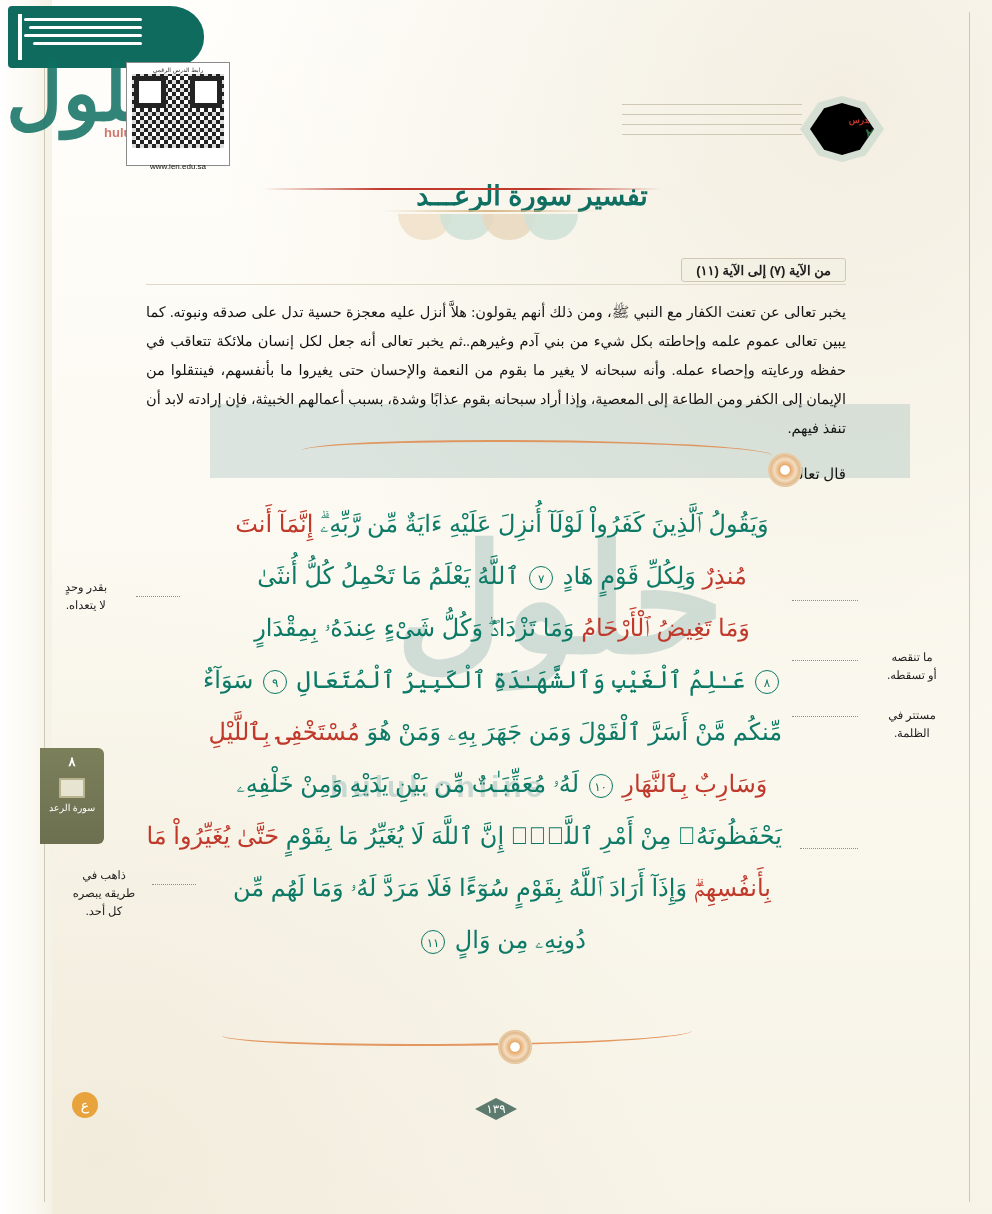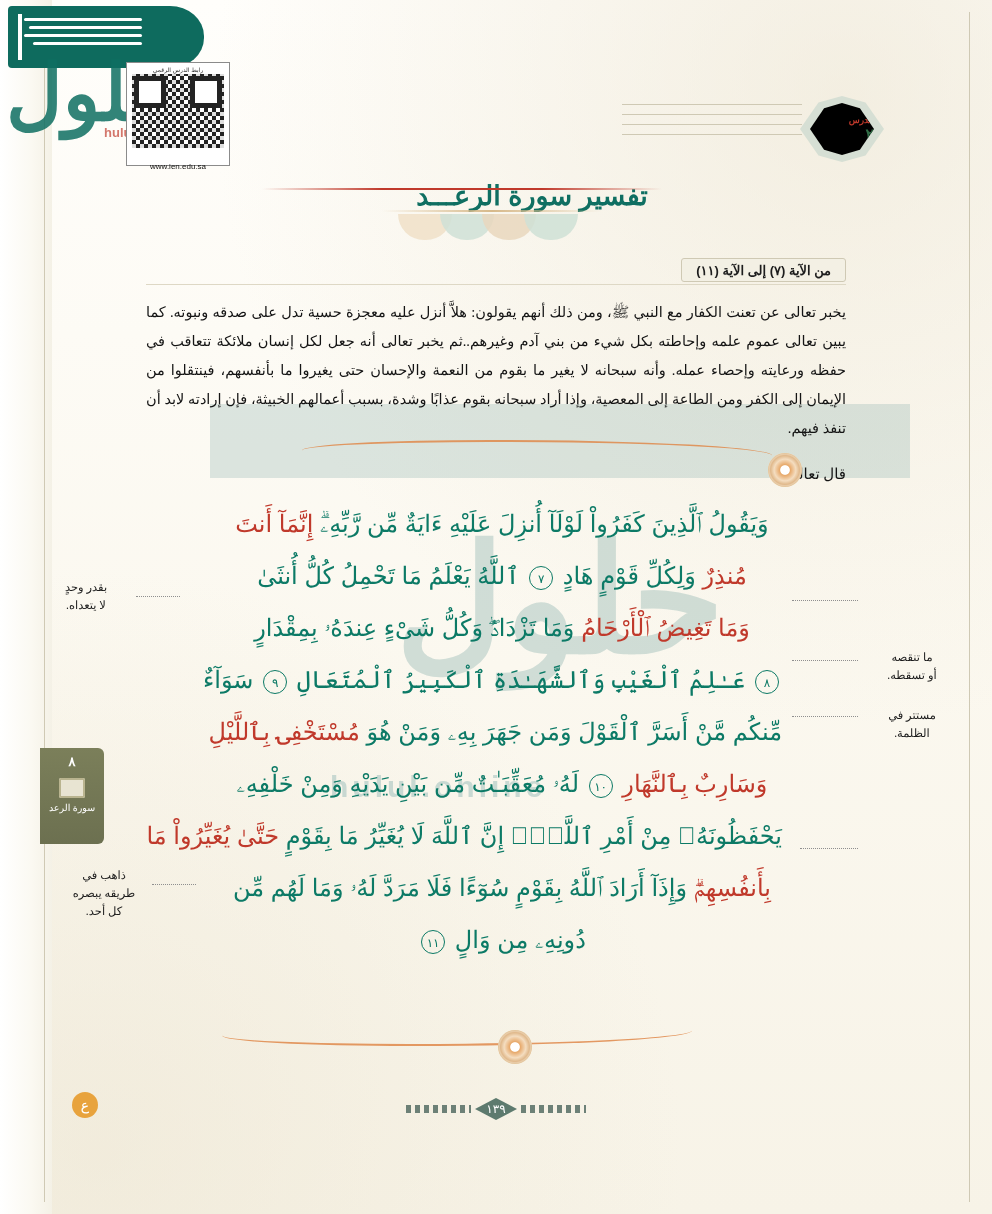"١٣٩" .footer-orn { flex-direction: none -> column }
